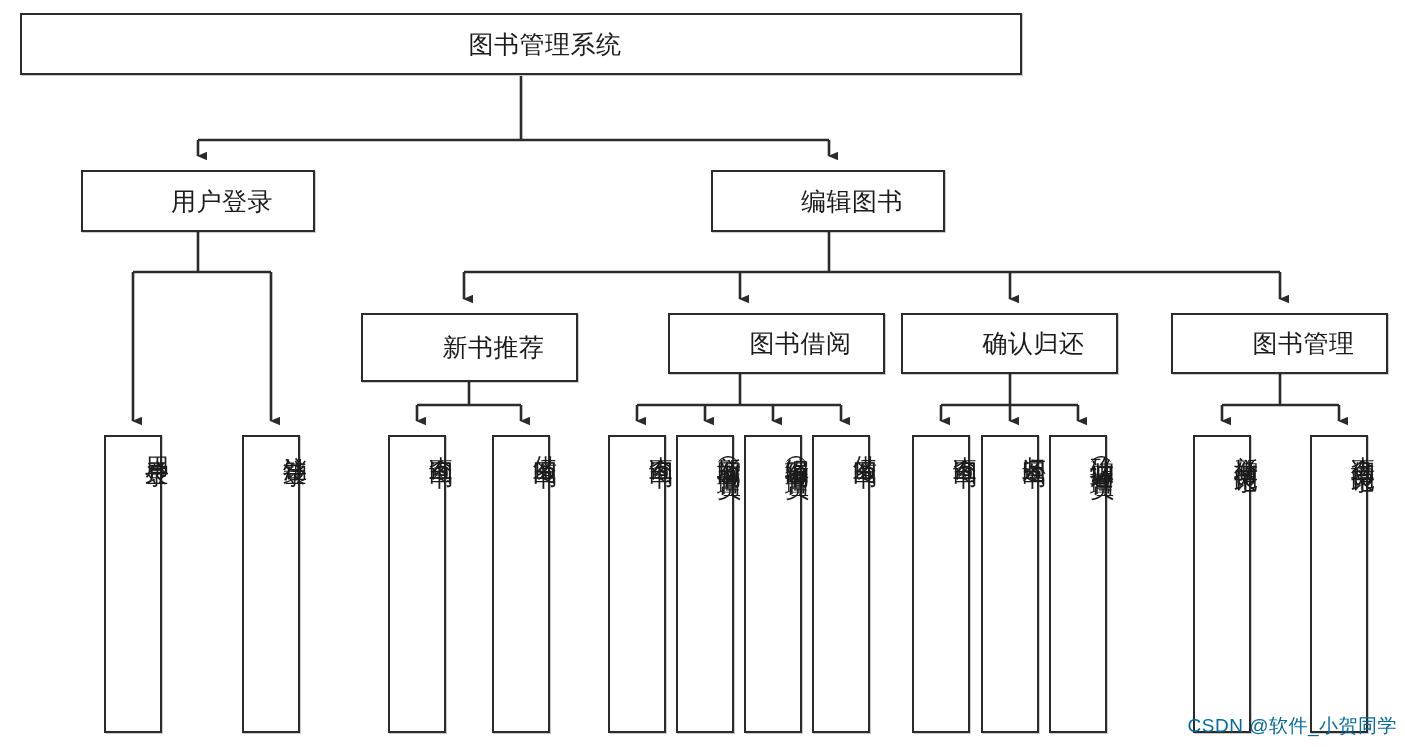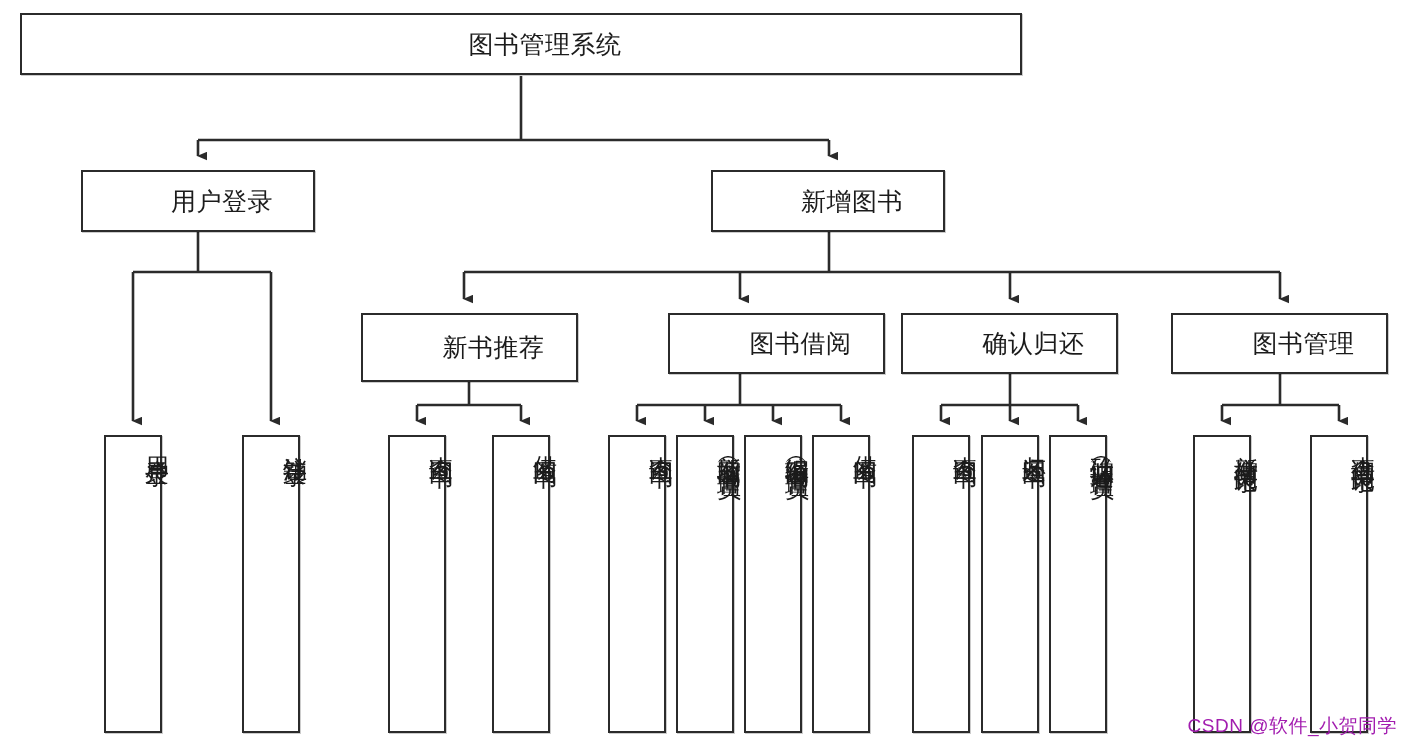"新增图书" span.label { text: 新增 -> 编辑 }
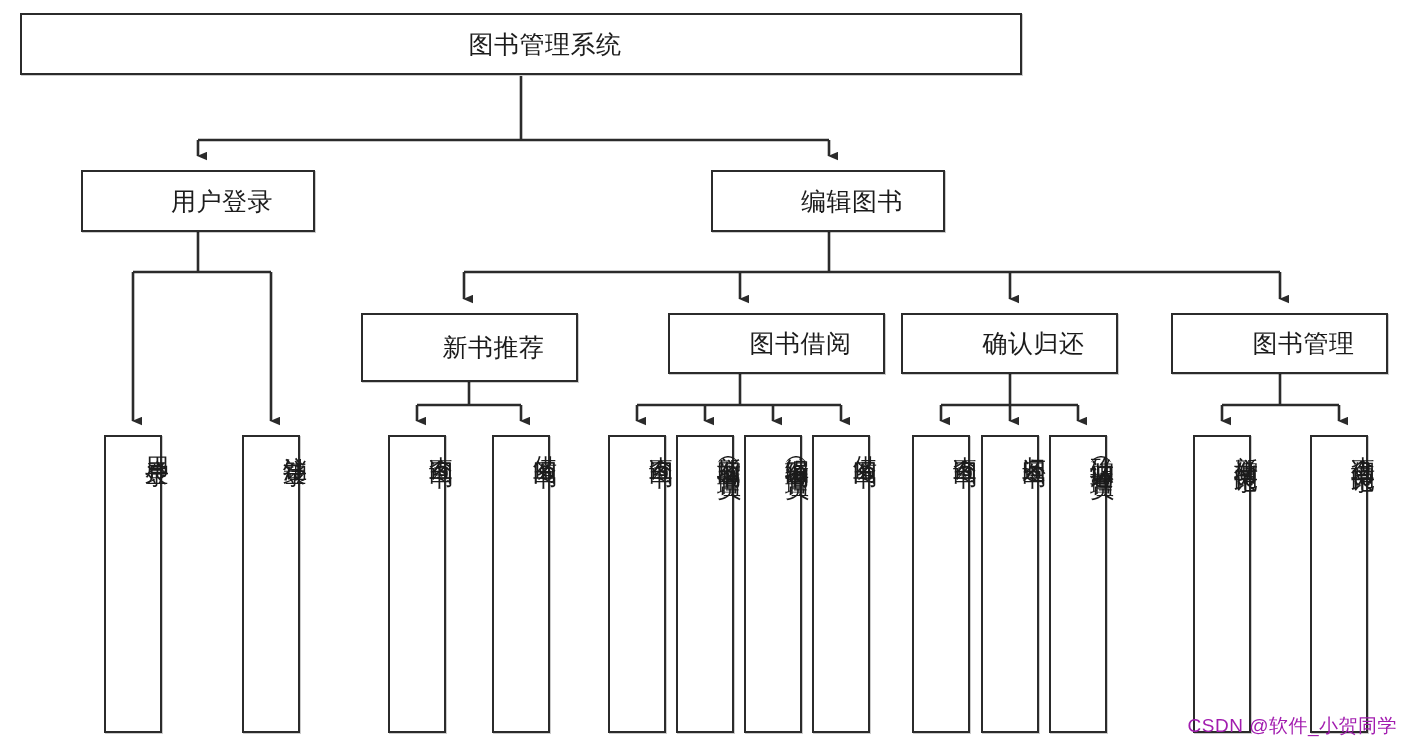"CSDN @软件_小贺同学" .watermark { color: #a21caf -> #0369a1 }
